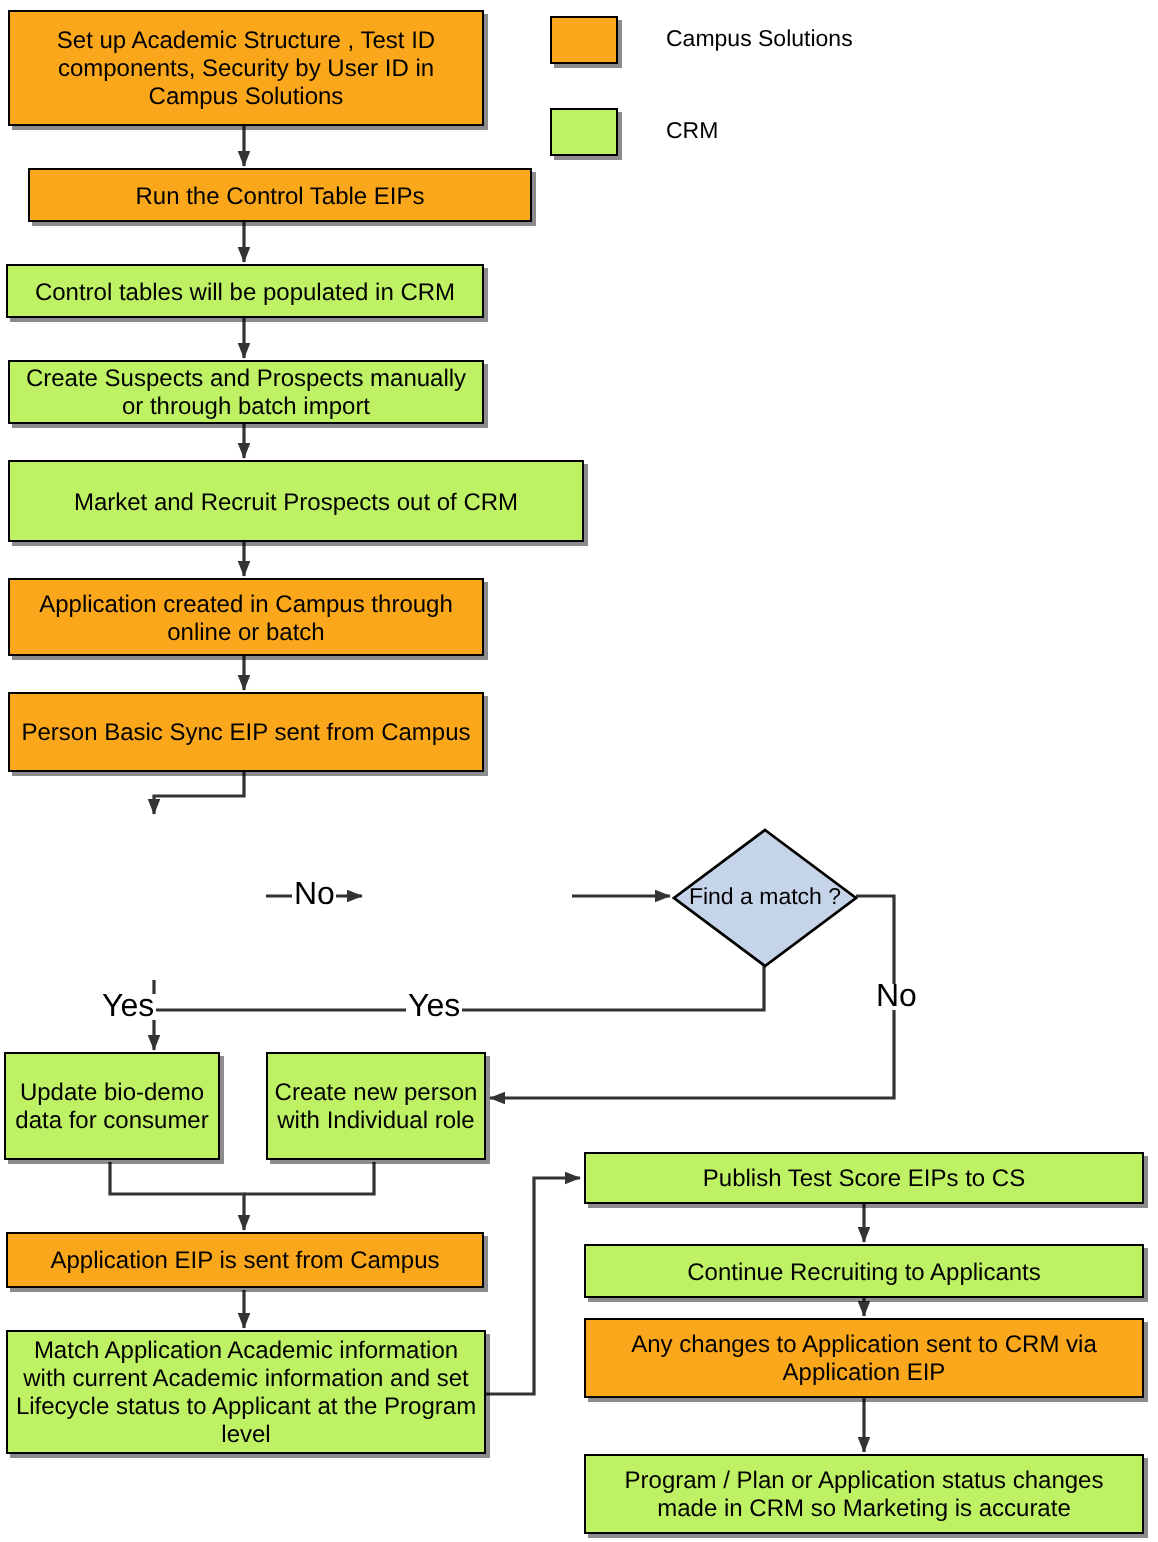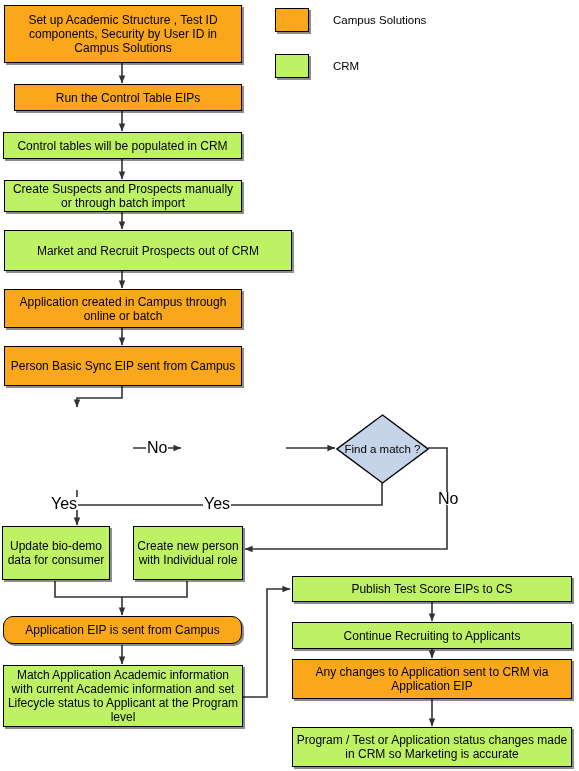"Run the Control Table EIPs" div.node { width: 228px -> 252px }
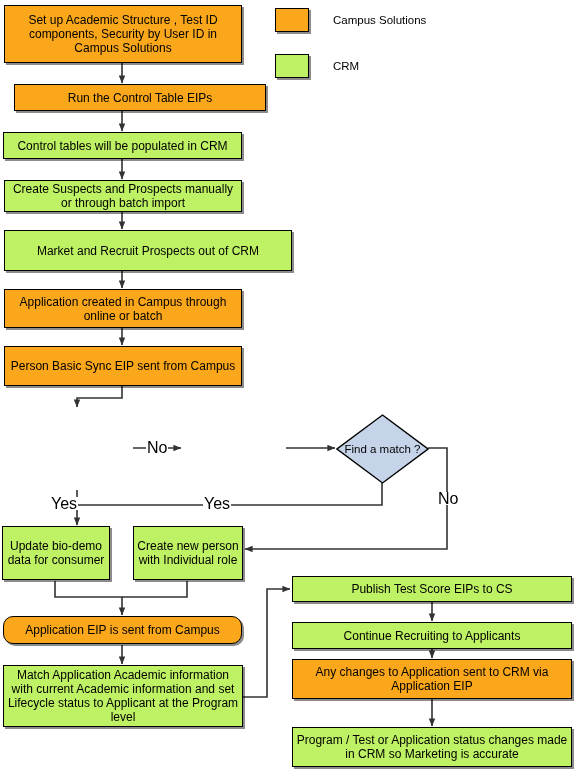"Application EIP is sent from" div.node { border-radius: 10px -> none }
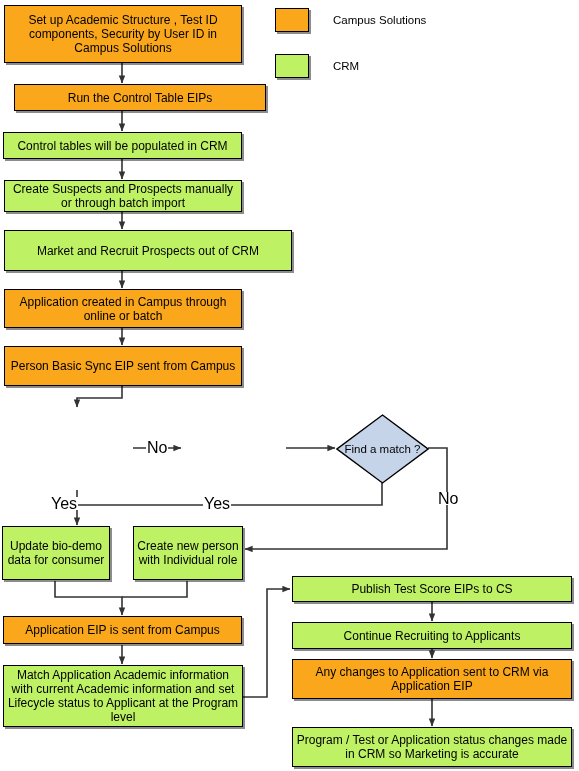"Program / Test or Application" div.node { text: Test -> Plan }
